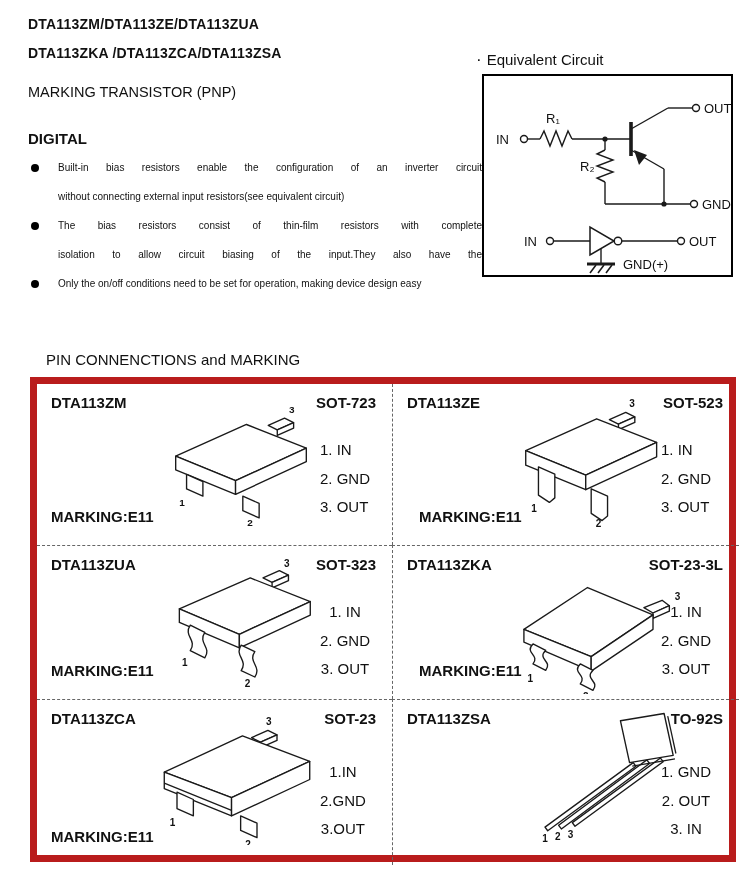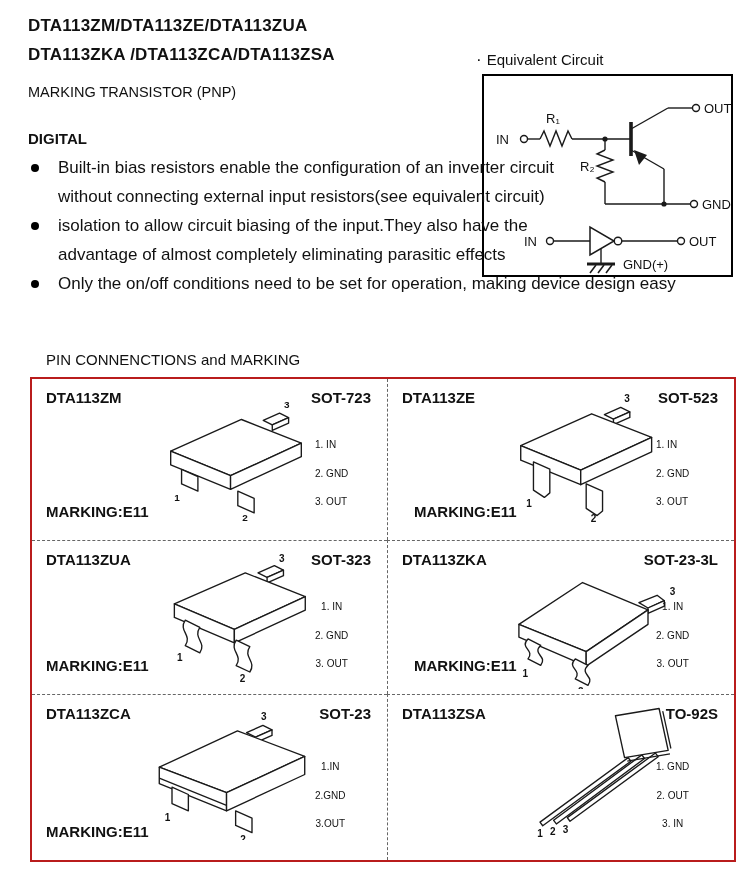"DTA113ZM/DTA113ZE/DTA113ZUA" .title { font-size: 17px -> 14px }
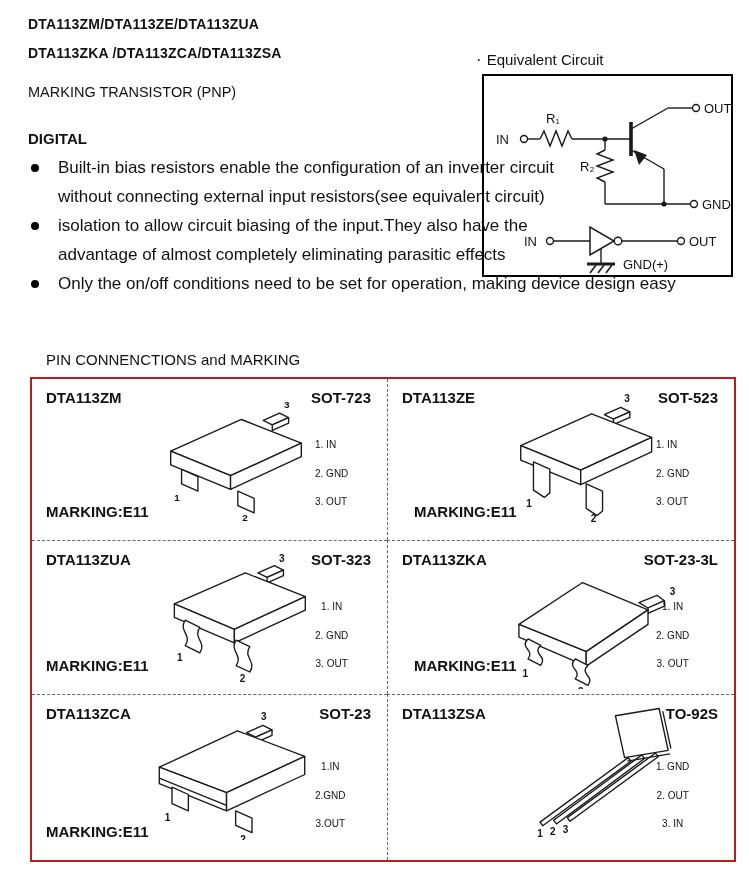"Built-in bias resistors enable the" .feat-item { font-size: 17px -> 10px }
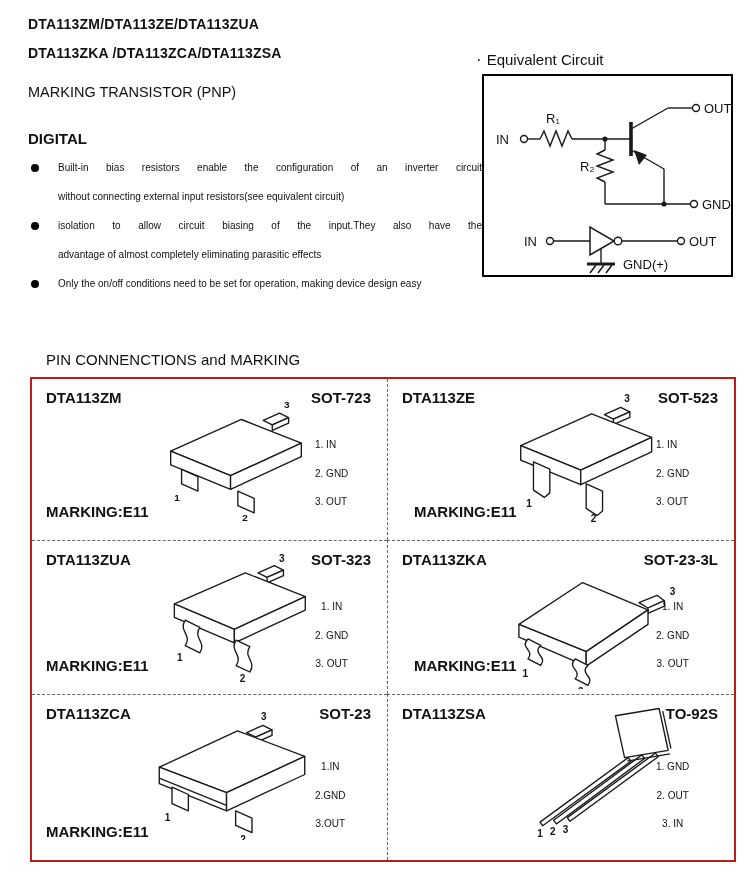"The bias resistors consist of" div.fline { html: none -> <div>The bias resistors consist of thin-film resistors with complete</div> }
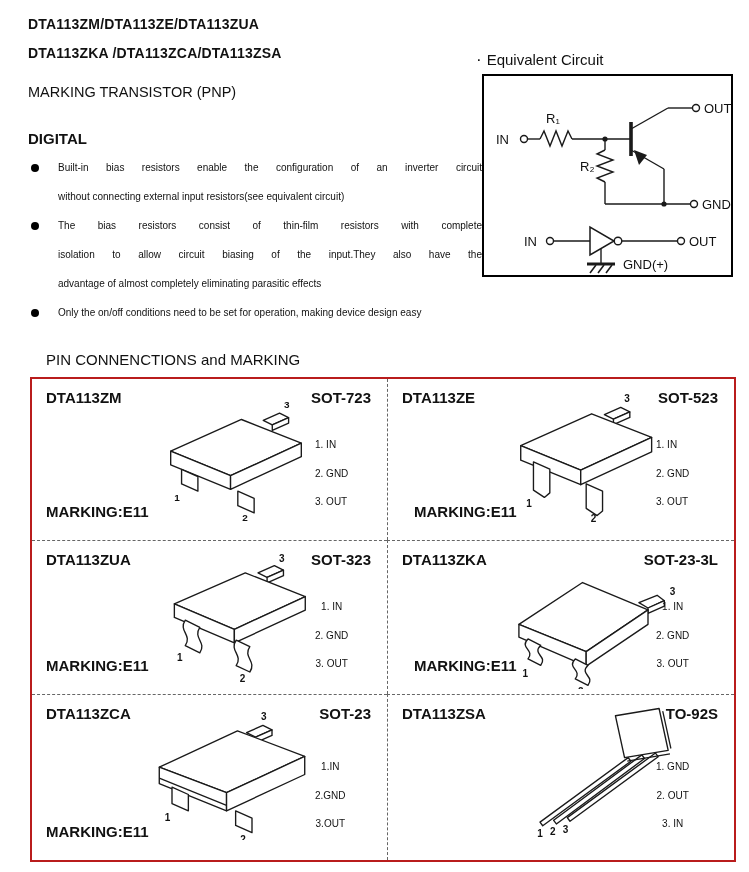"advantage of almost completely" div.fline { html: <div>advantage of almost completely eliminating parasitic effects</div> -> none }
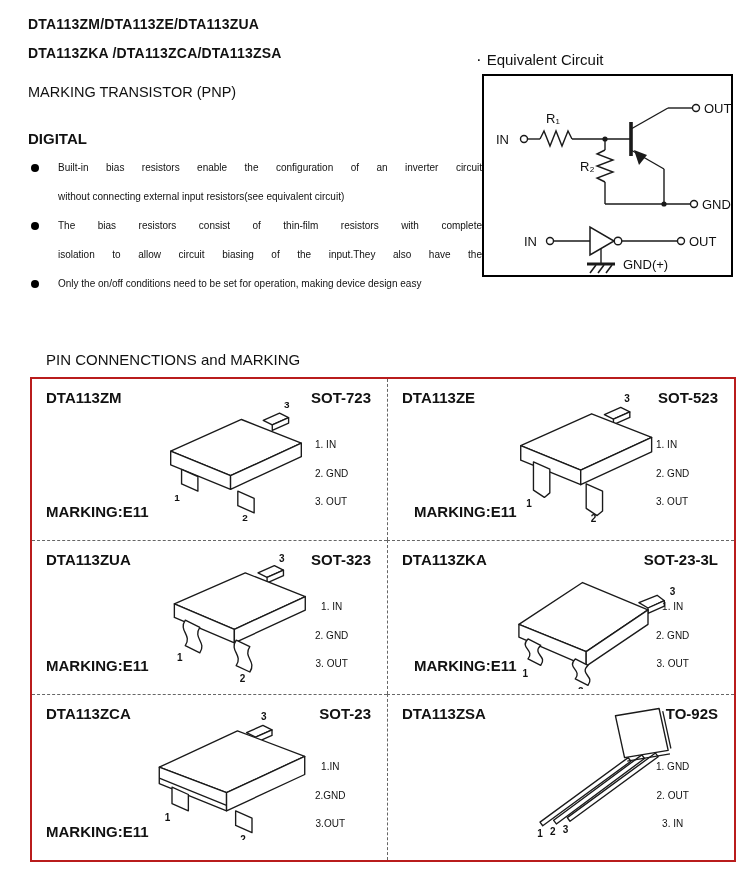"DTA113ZM" .pin-table { border: 2px solid #b91c1c -> 7px solid #b91c1c }
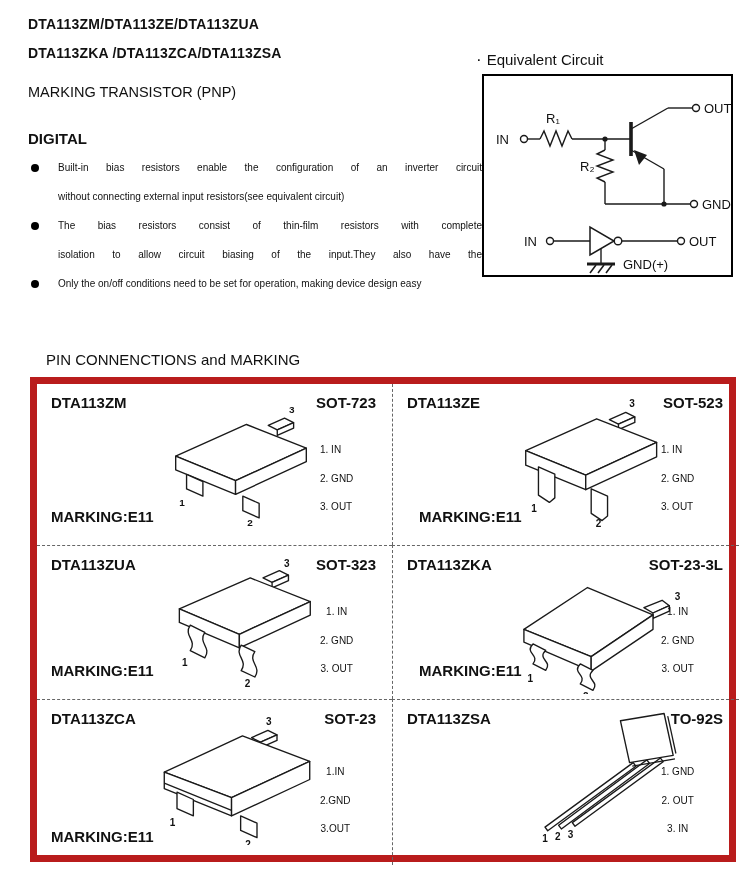"1. IN" .pins { font-size: 10px -> 15px }
